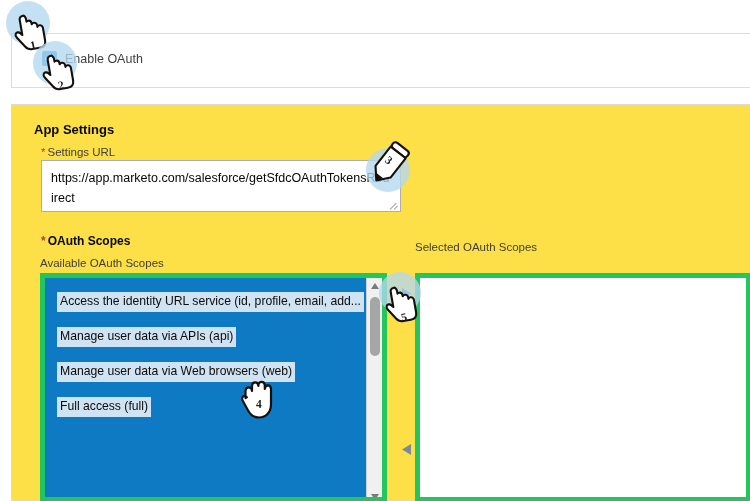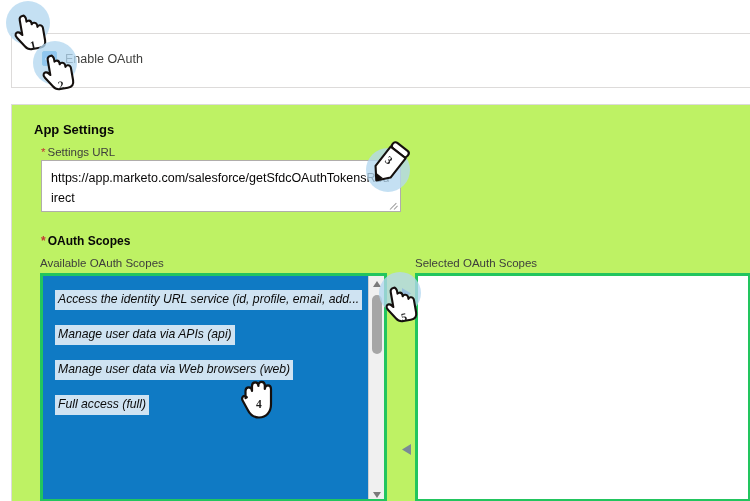"App Settings" .app-panel { background: #bef264 -> #fde047 }
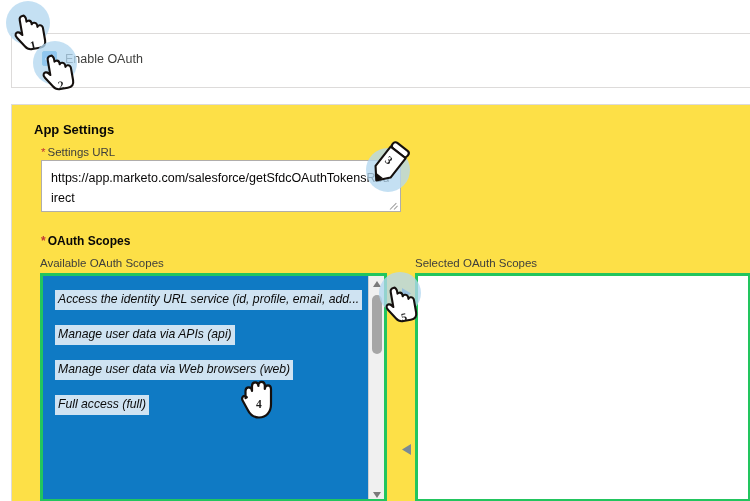"Selected OAuth Scopes" #selected-label { top: 152px -> 136px }
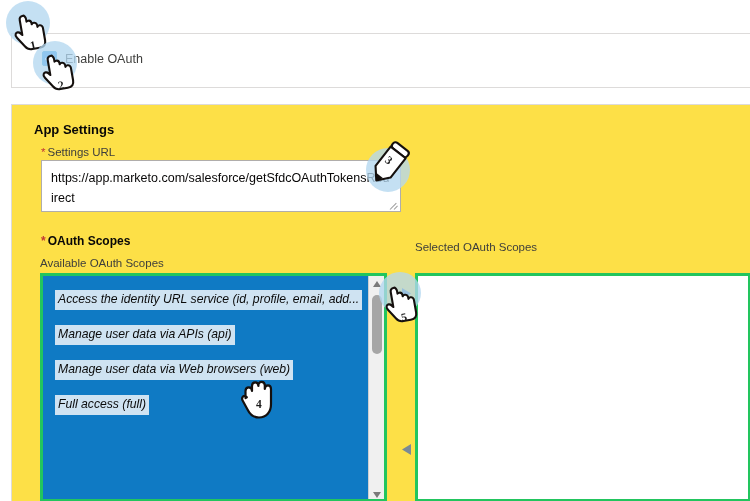"Access the identity URL service" .listbox { border: 3px solid #22c55e -> 5px solid #22c55e; font-style: italic -> none }
